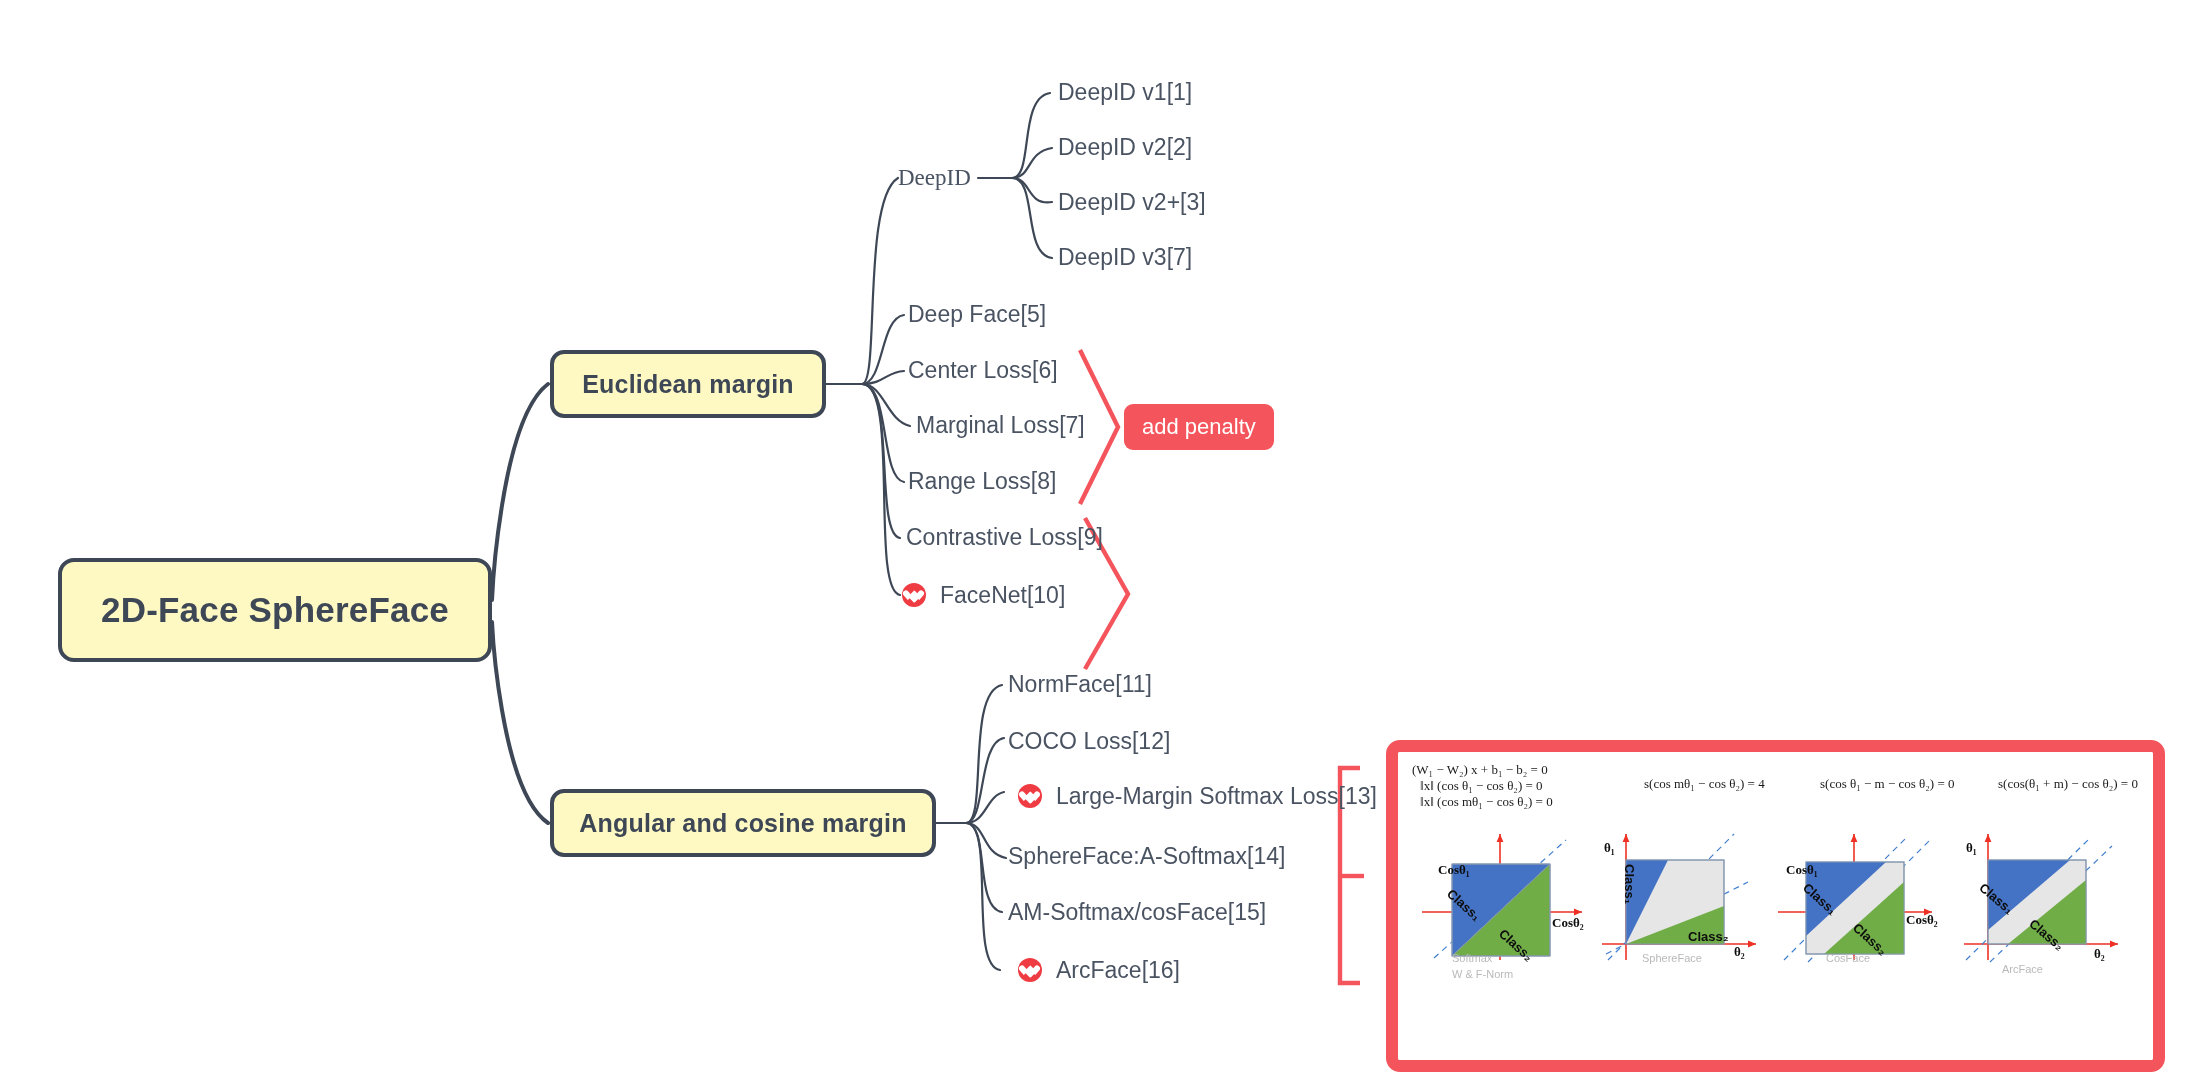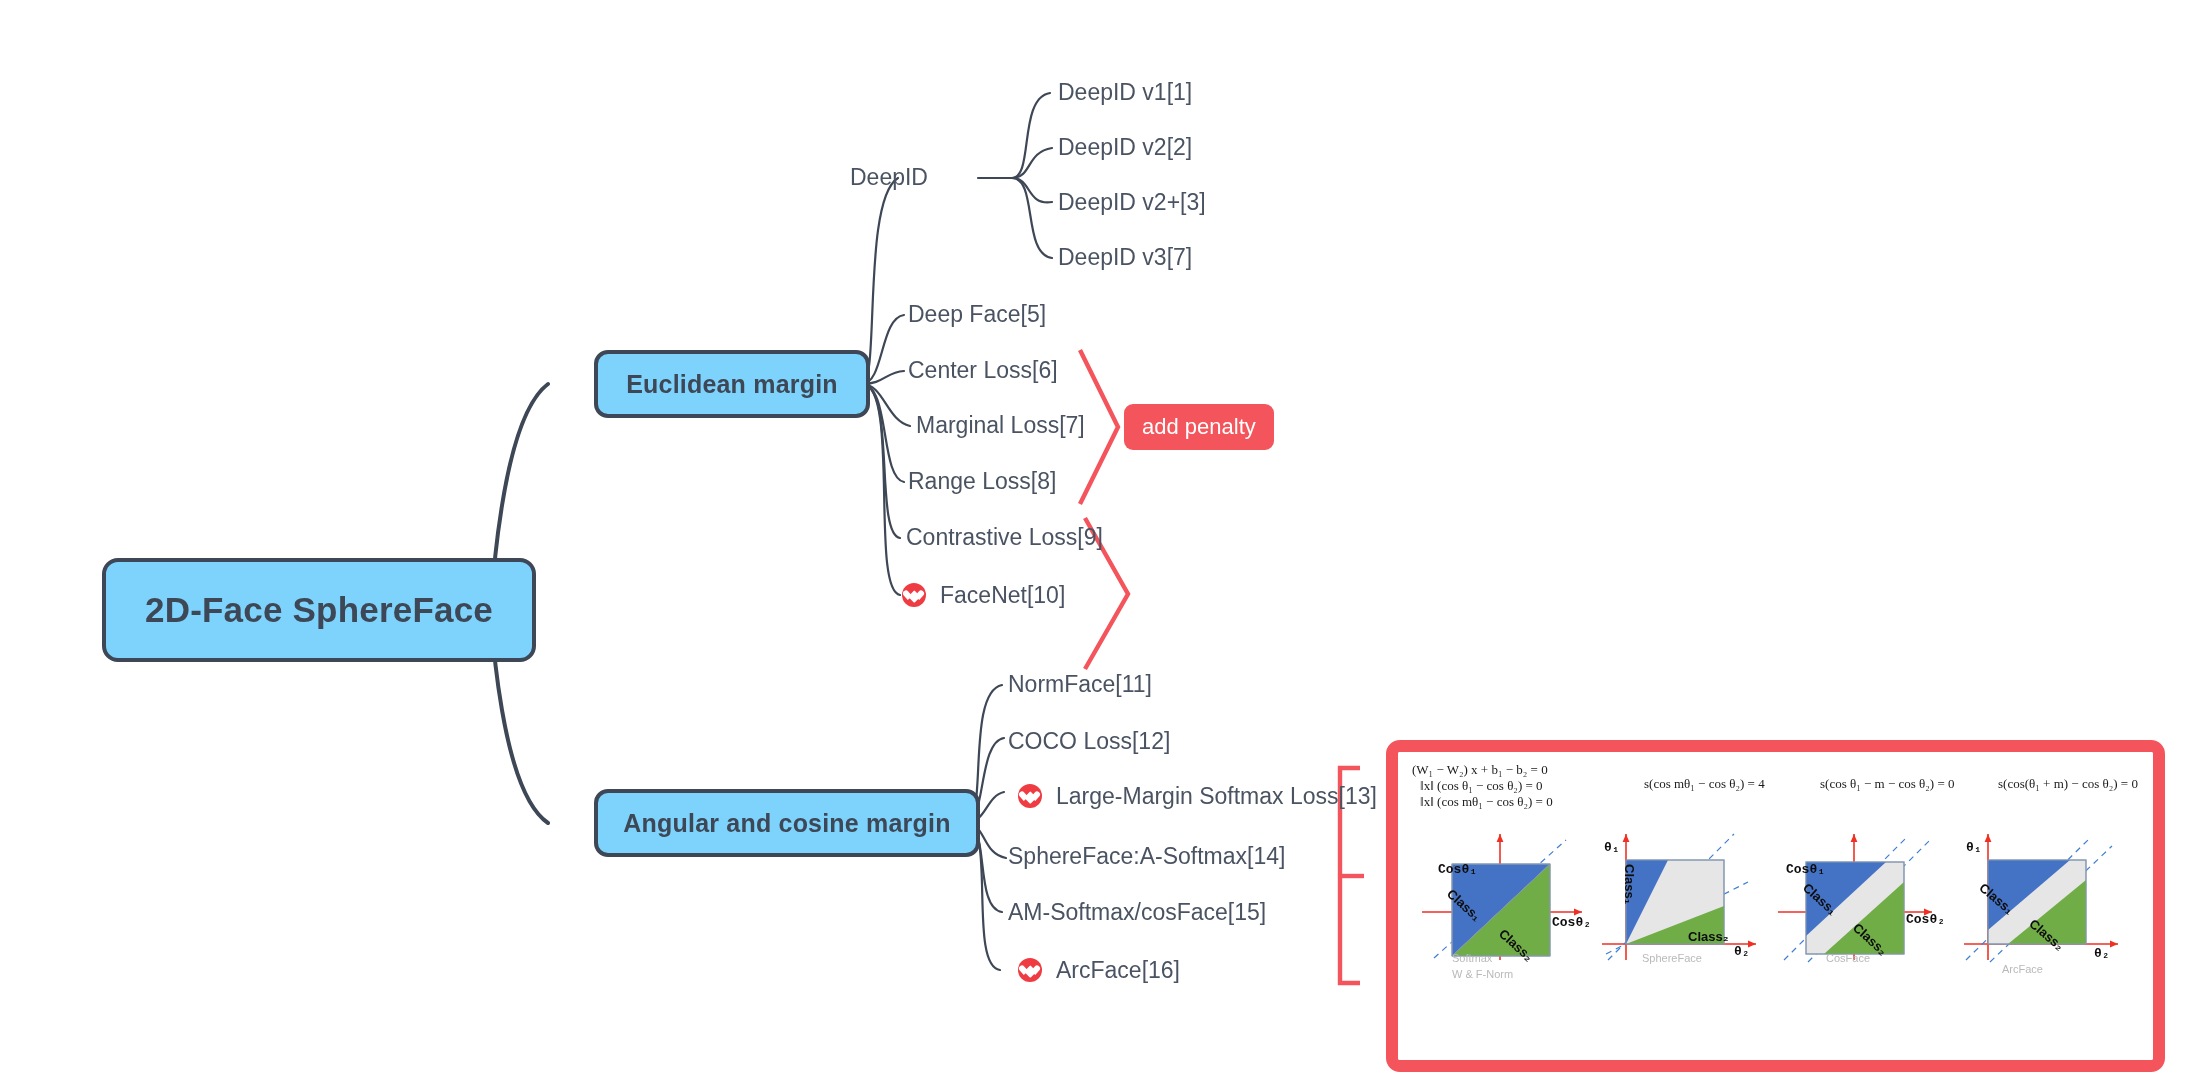"DeepID" div.leaf { font-family: none -> Liberation Serif, serif; left: 850px -> 898px }
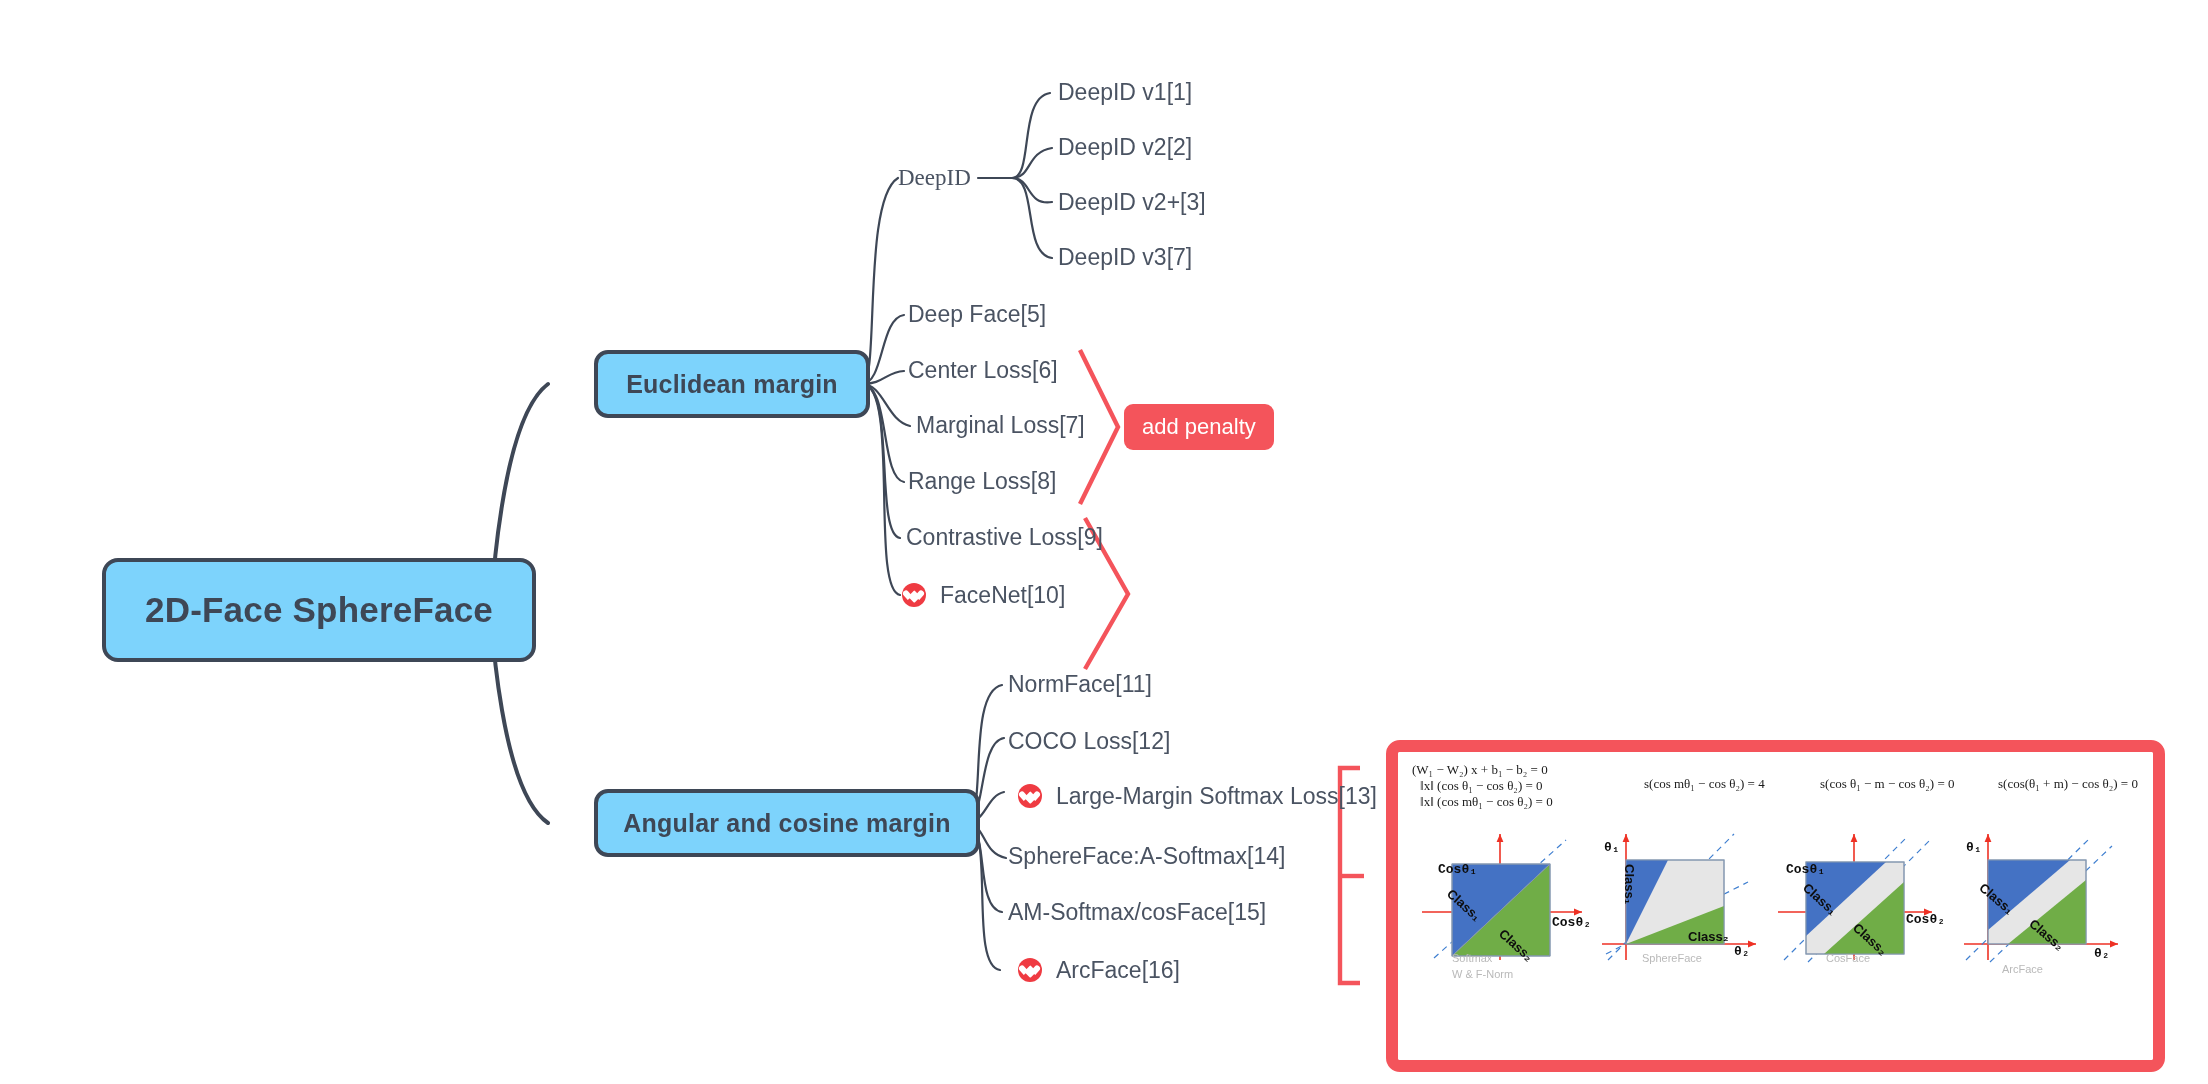"Euclidean margin" .node-box { background: #7dd3fc -> #fef9c3; margin-left: 44px -> none }
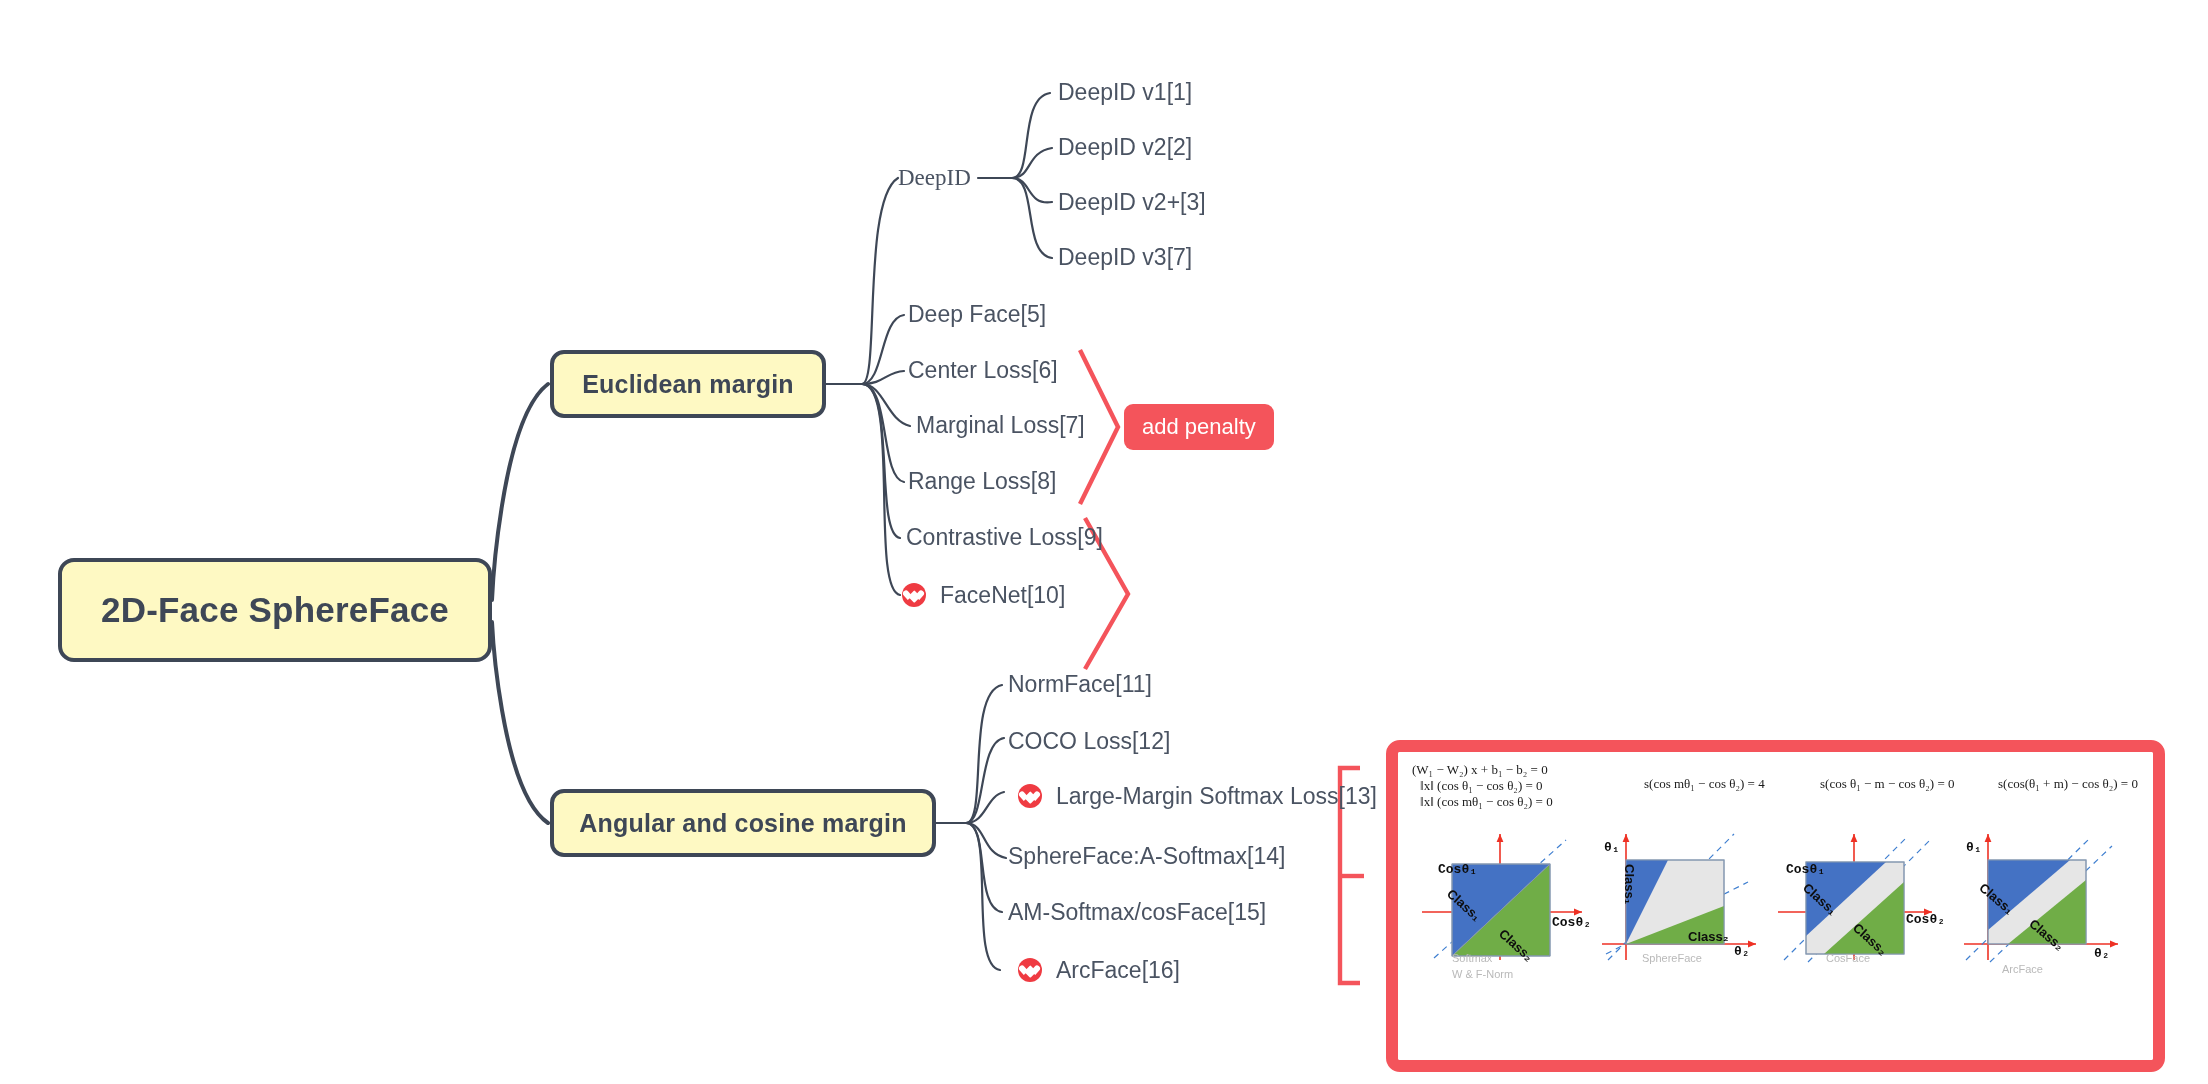"θ₁" .ax-label { font-family: Liberation Mono, monospace -> Liberation Serif, serif }
